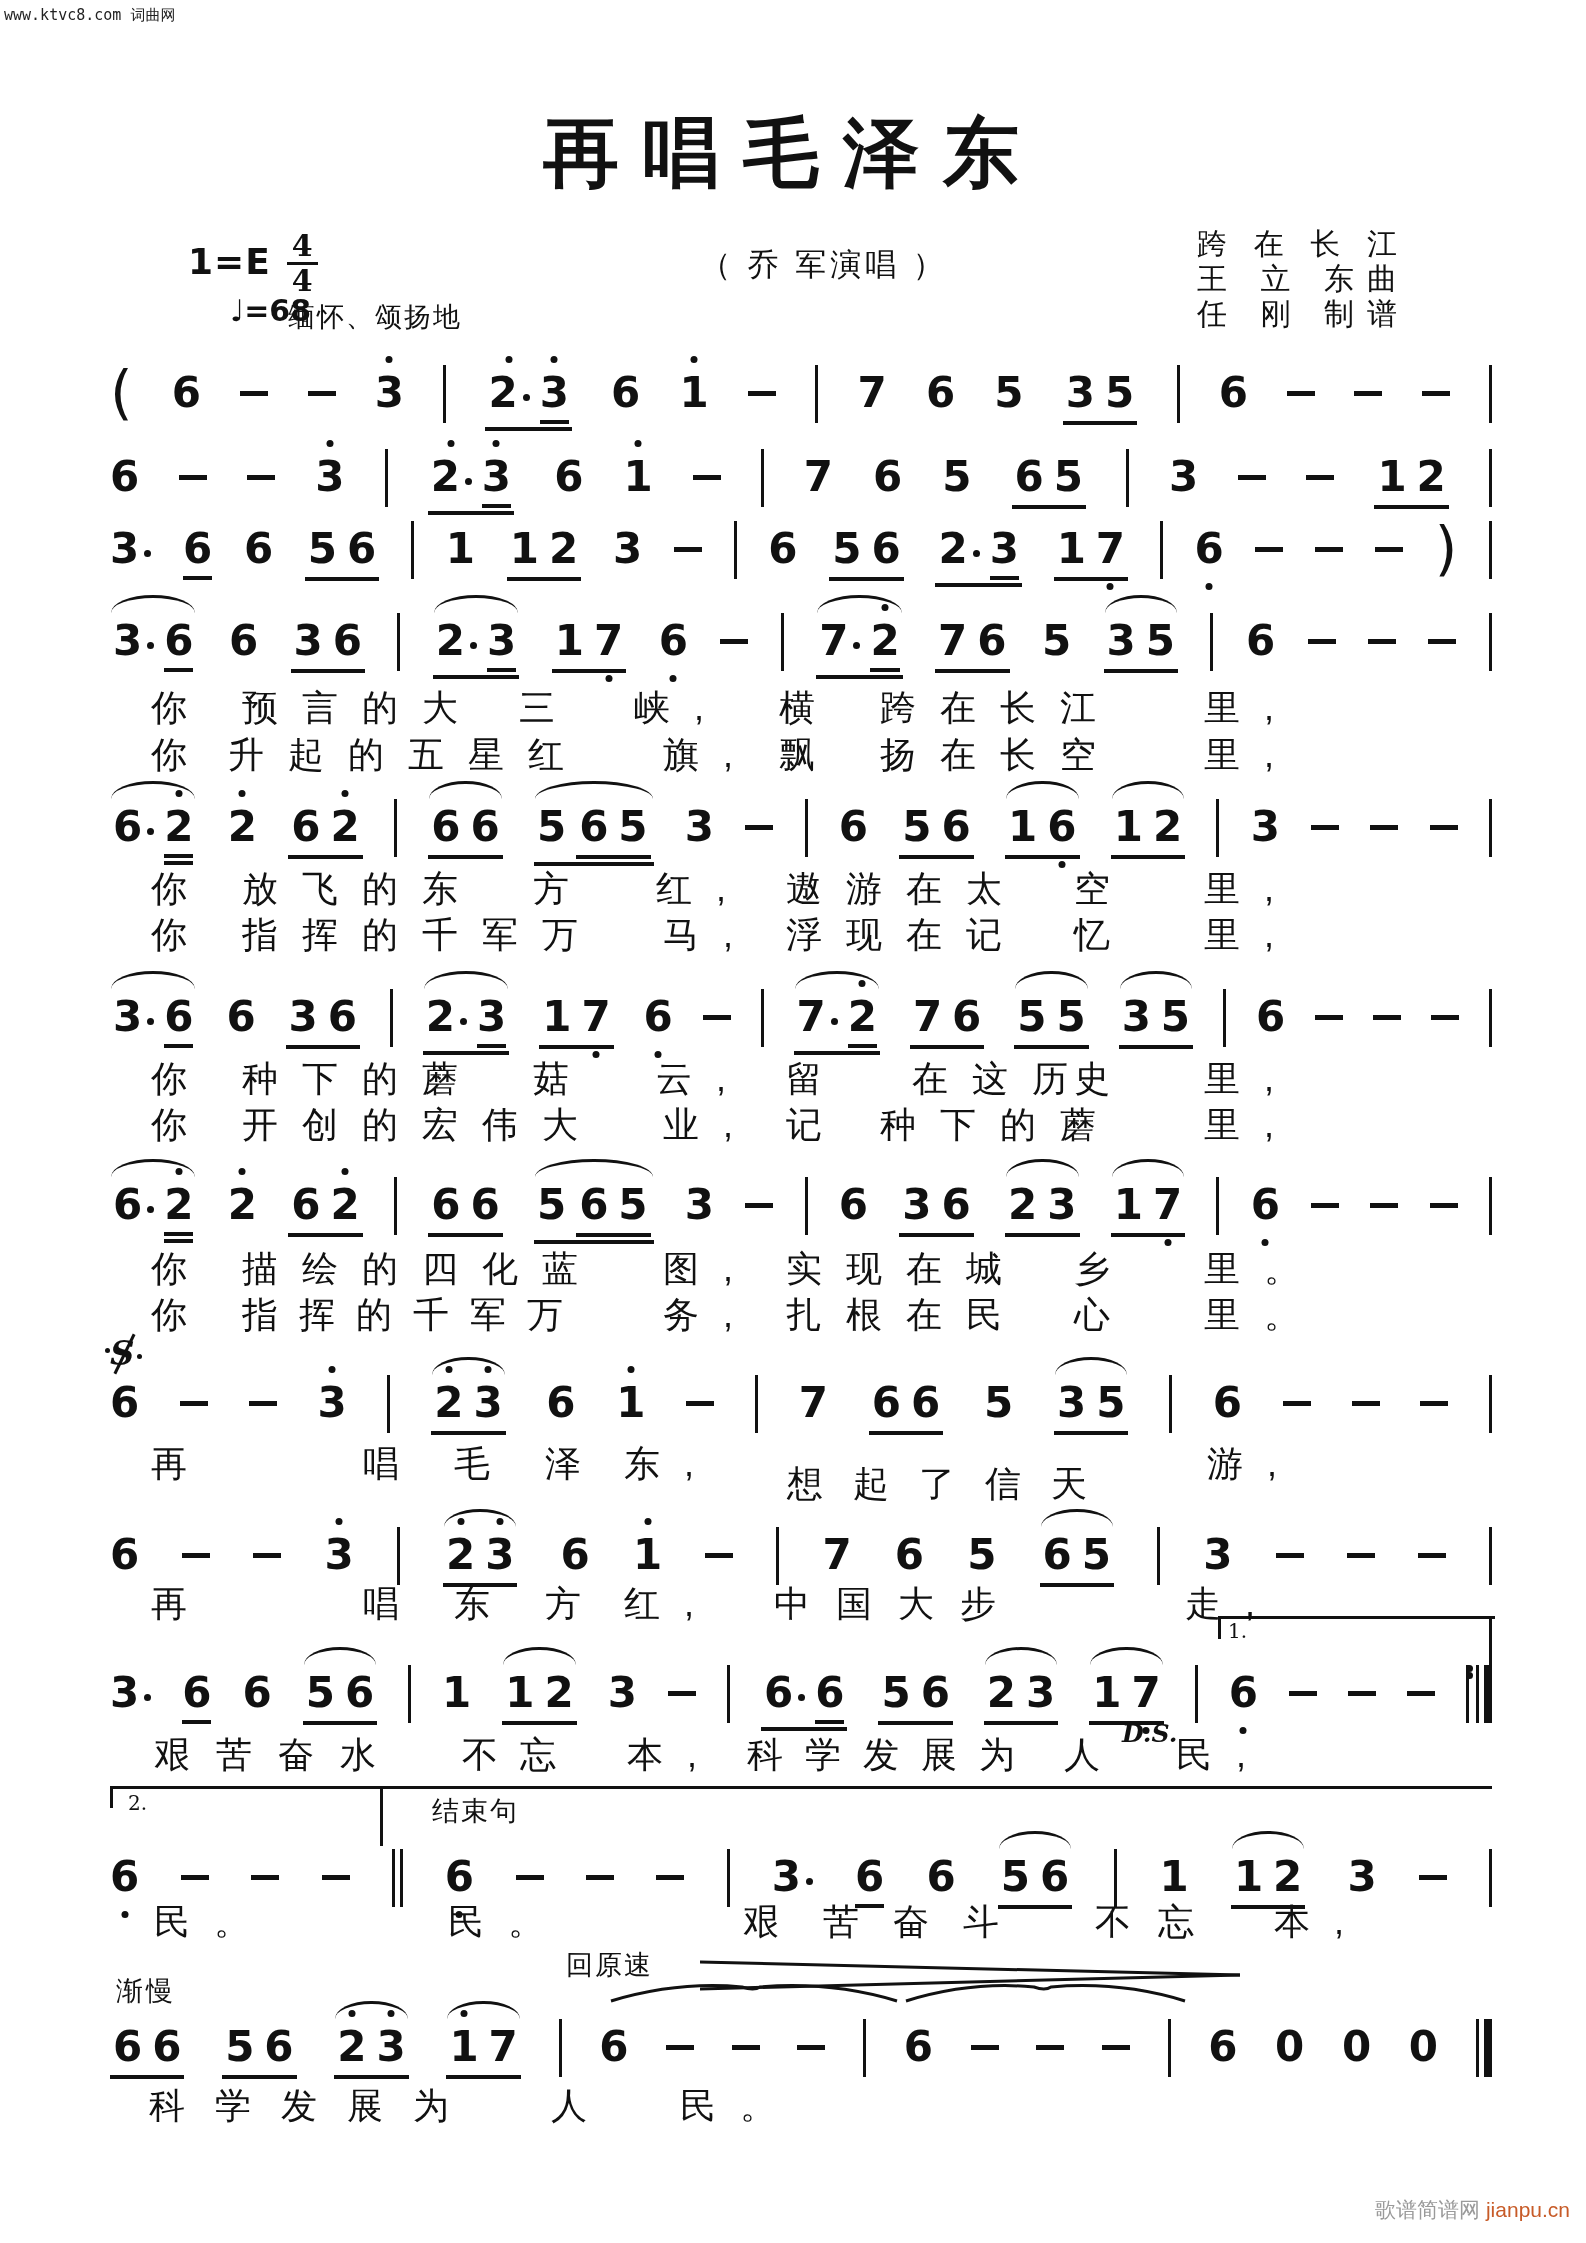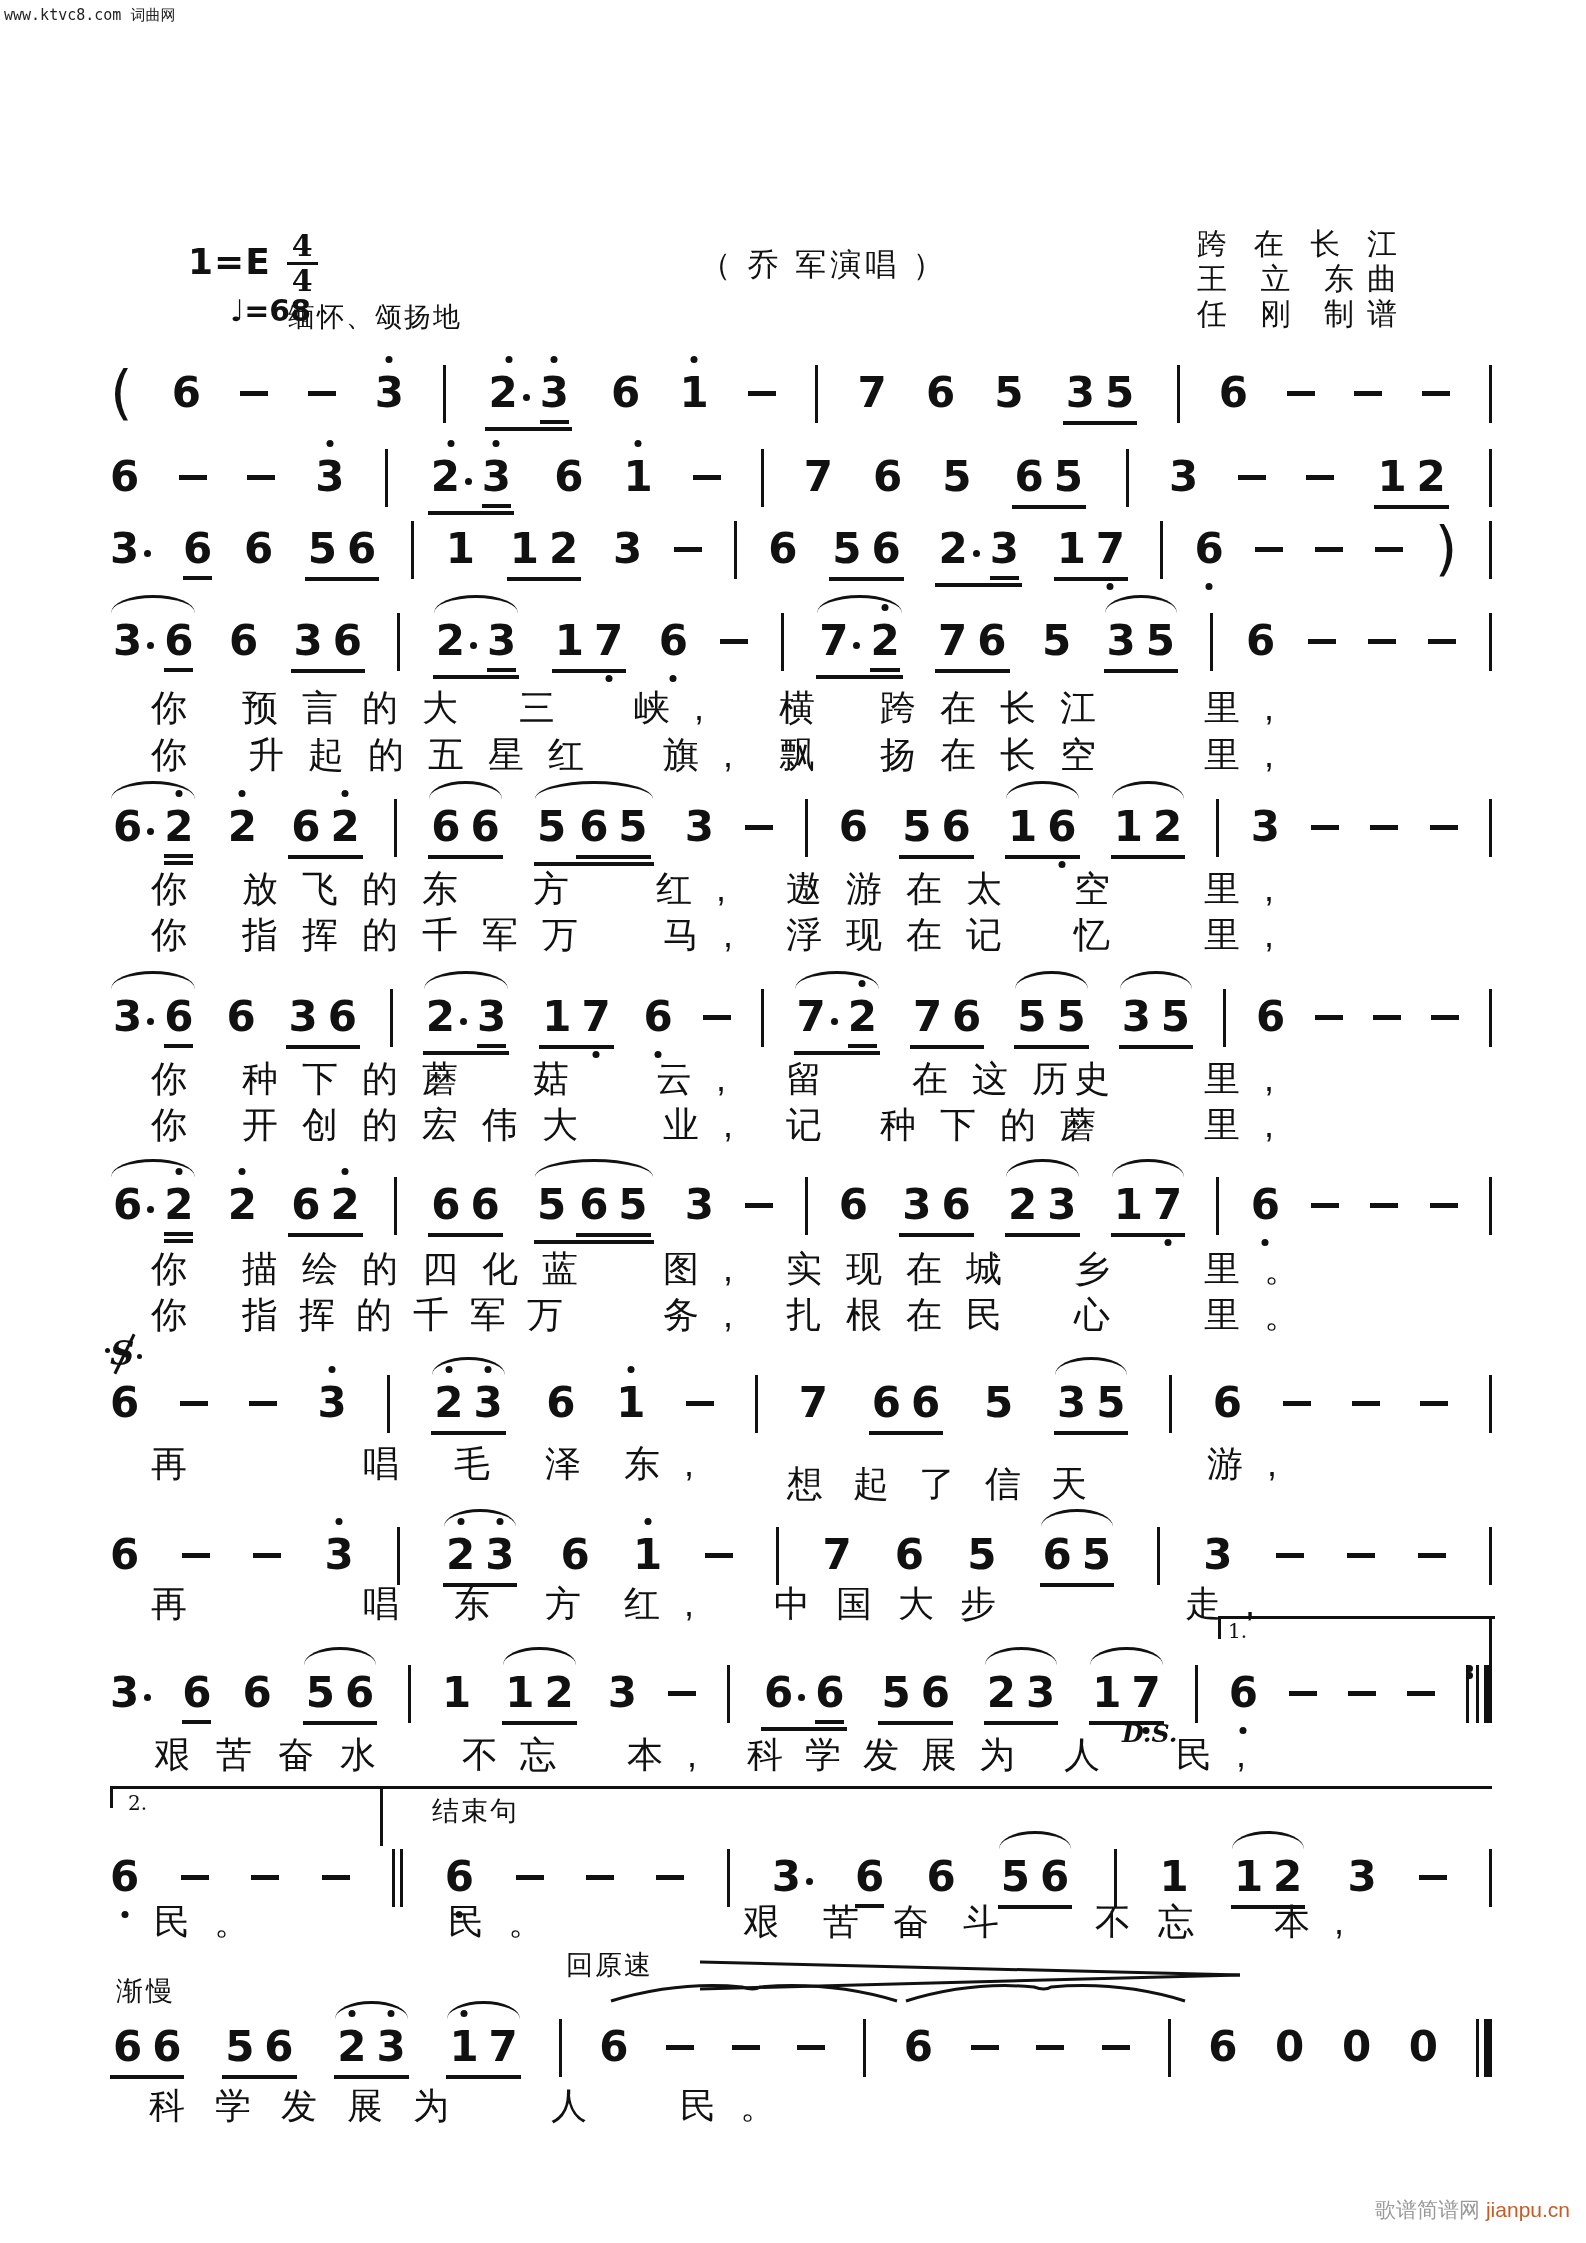"再唱毛泽东" h1.title { html: none -> <h1>再唱毛泽东</h1> }
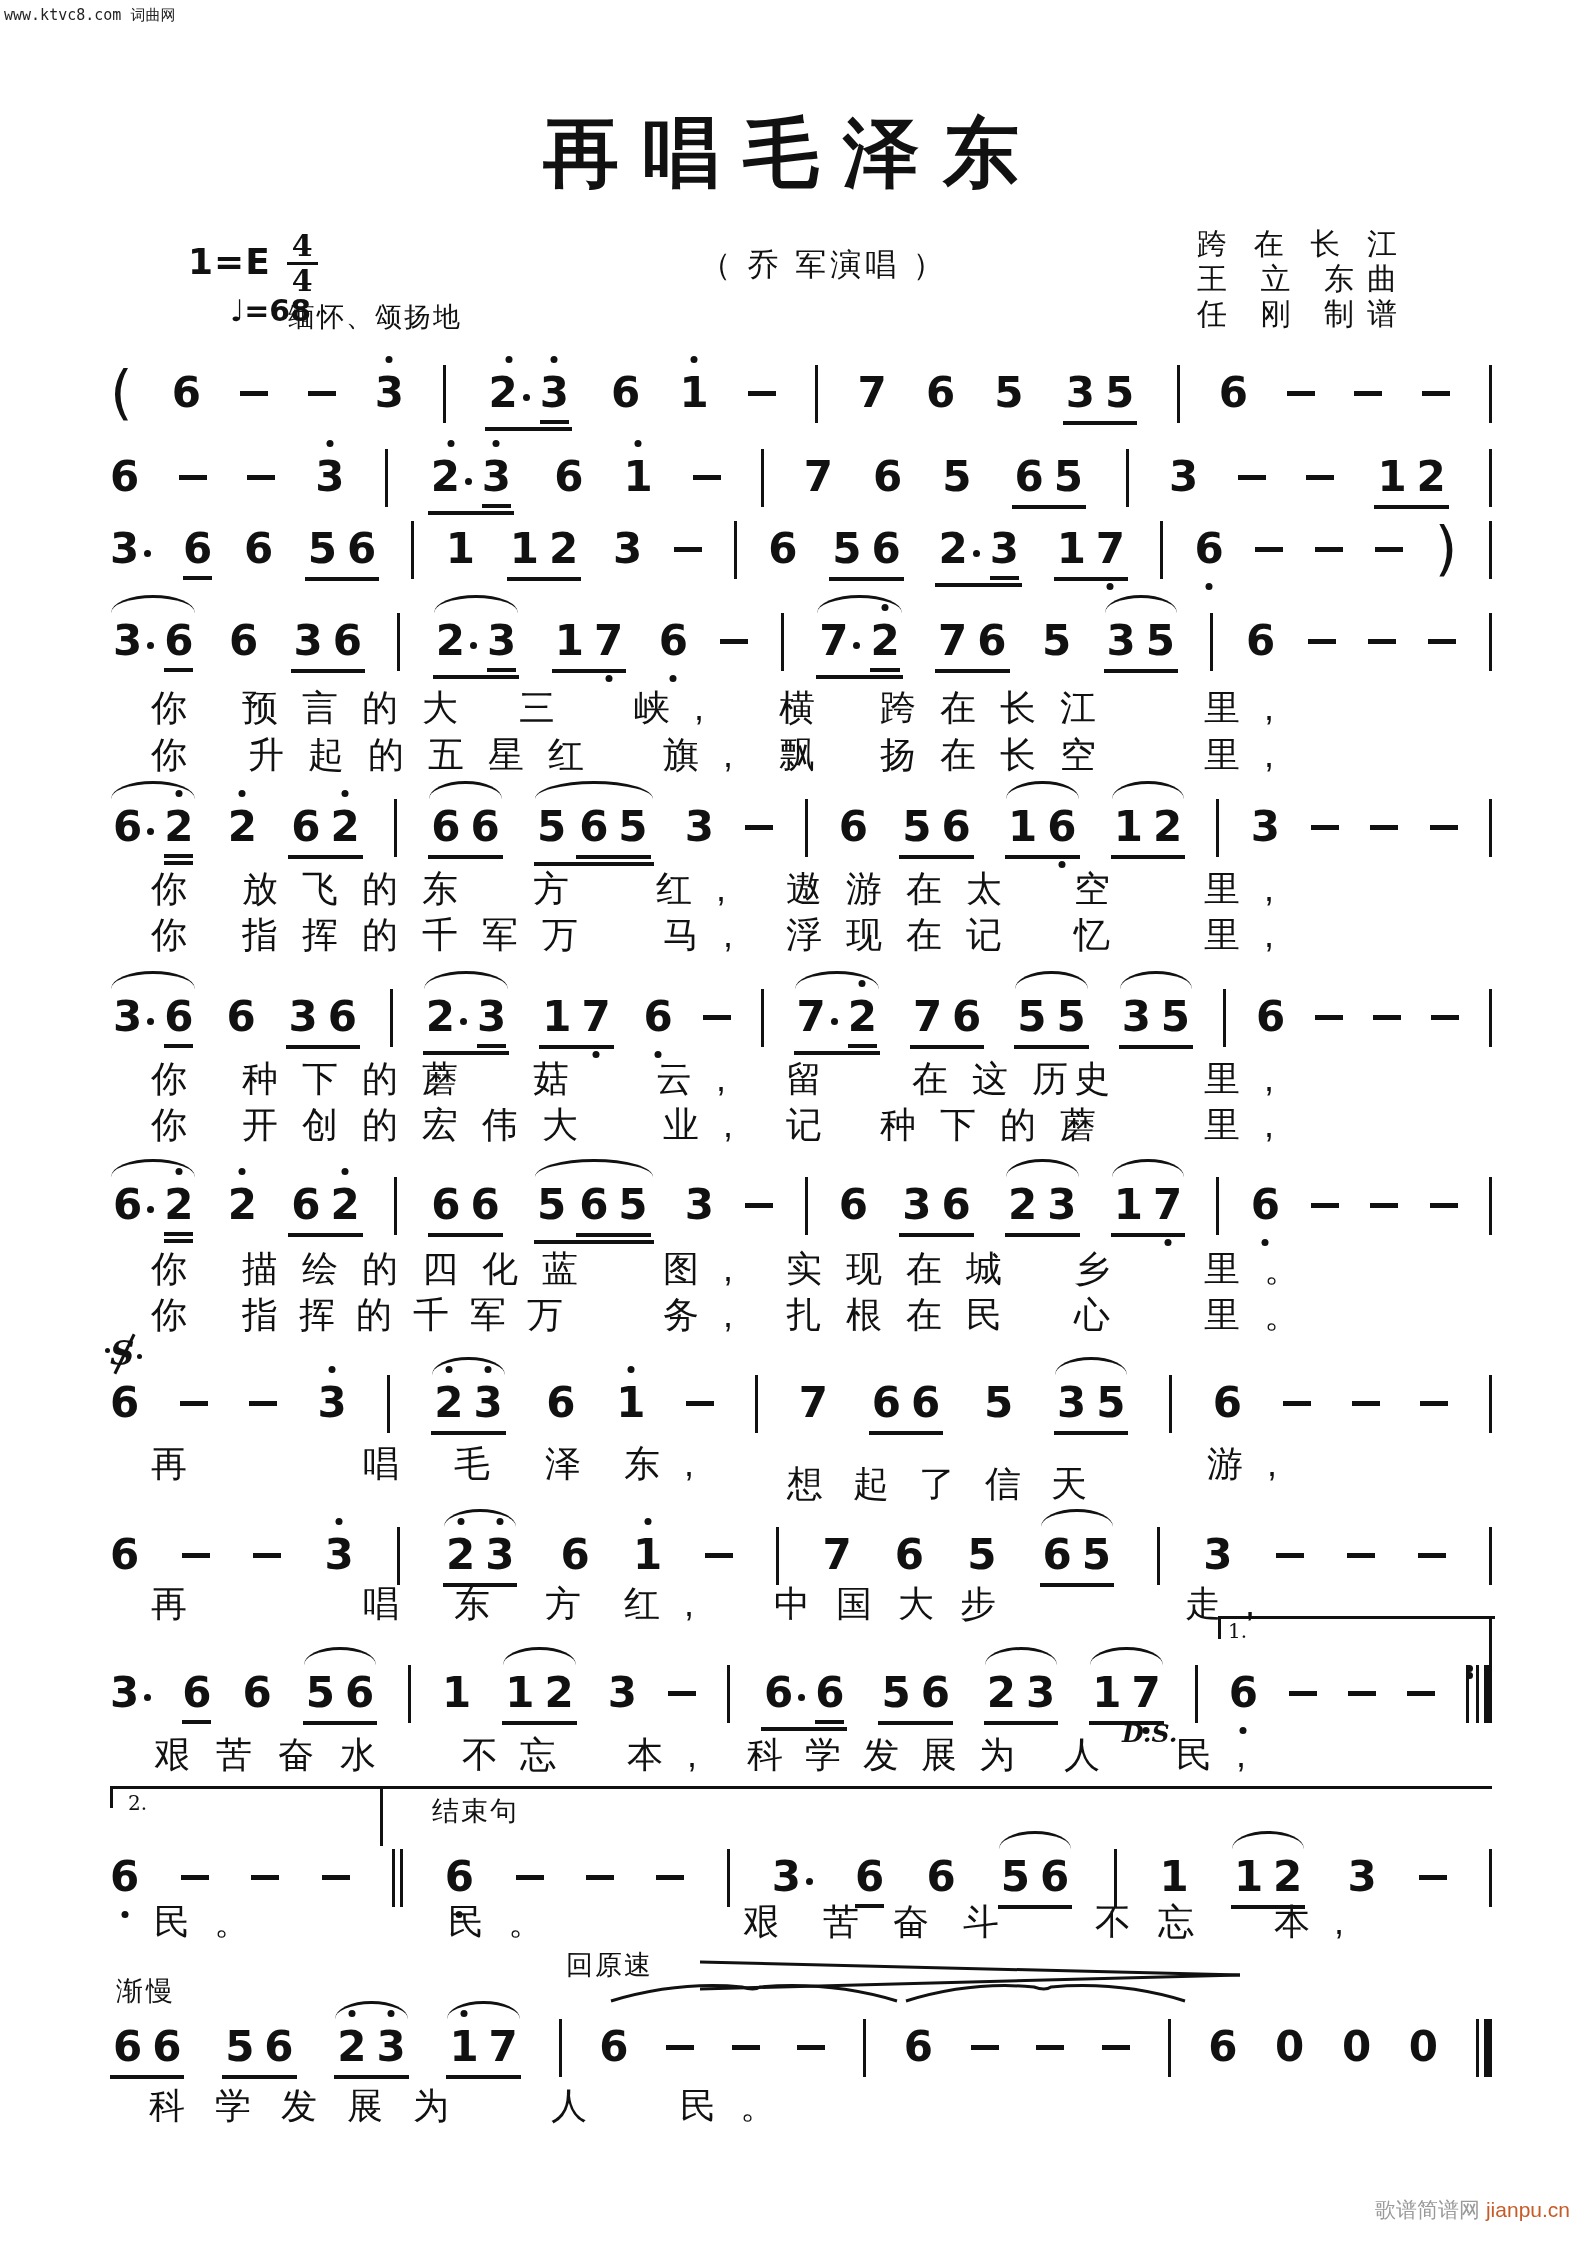"升起的五星红" span.lyr { left: 248px -> 228px }
